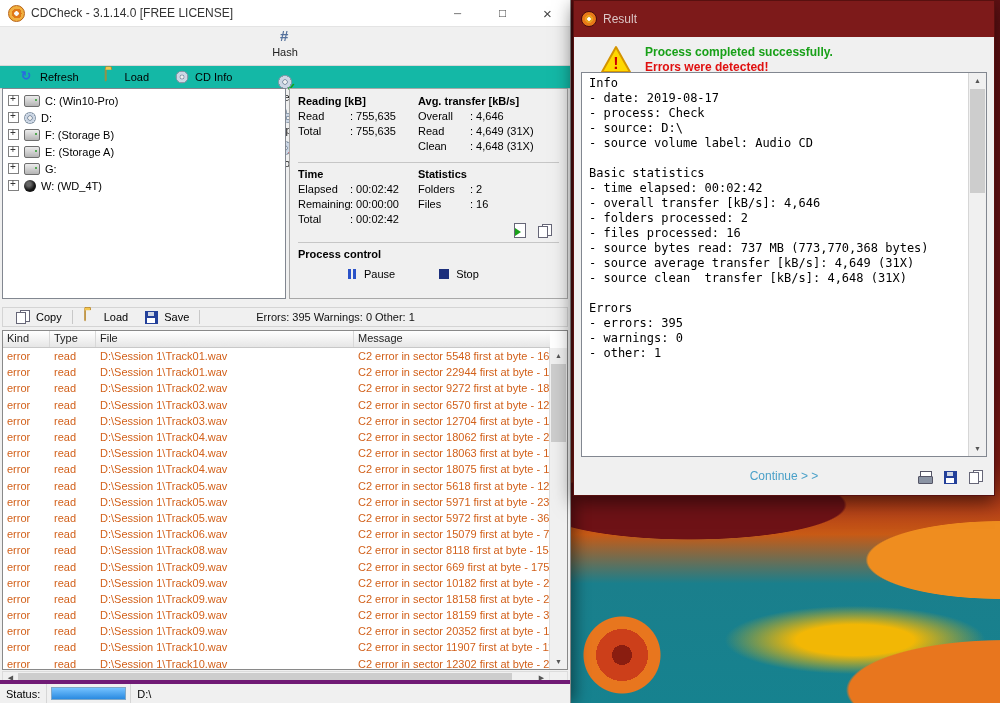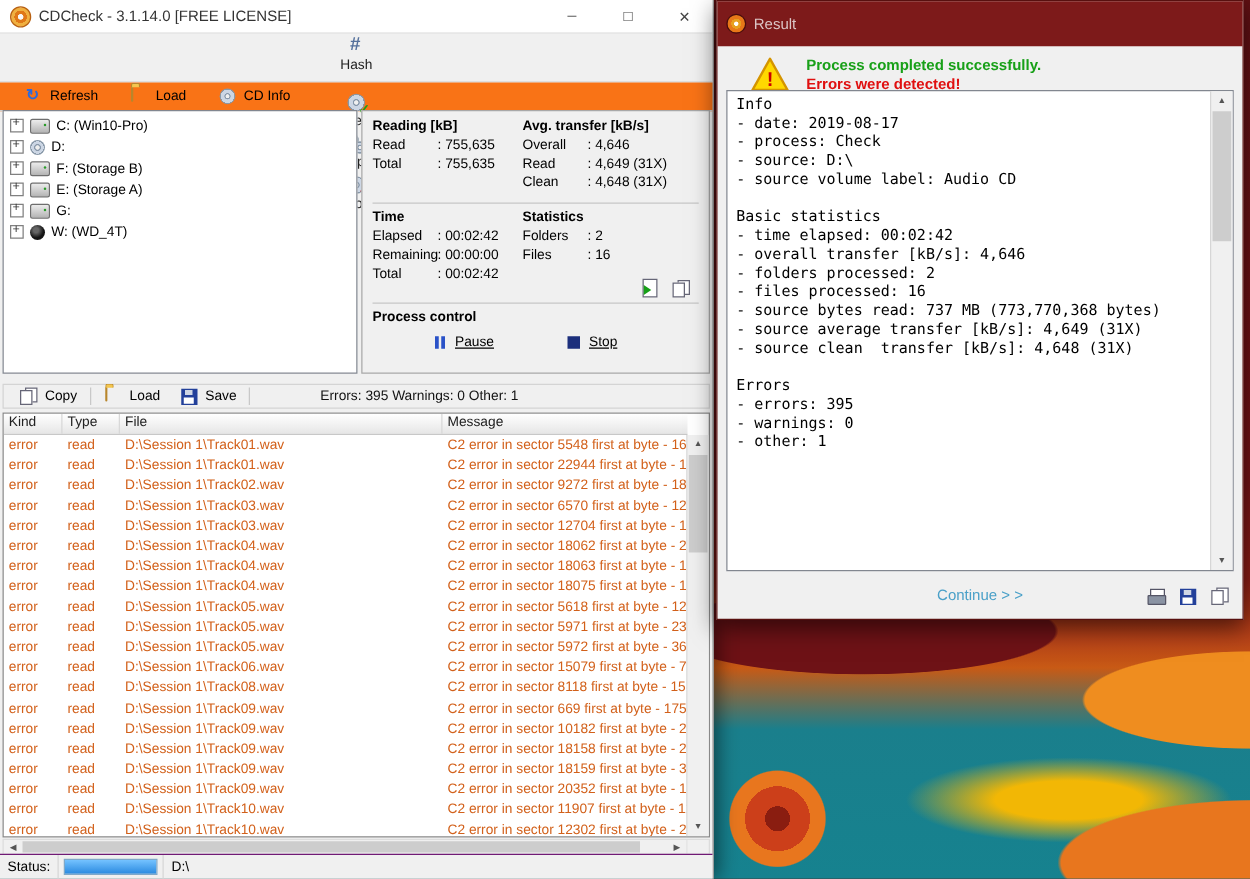"Refresh" .quickbar { background: #f97316 -> #14b8a6 }
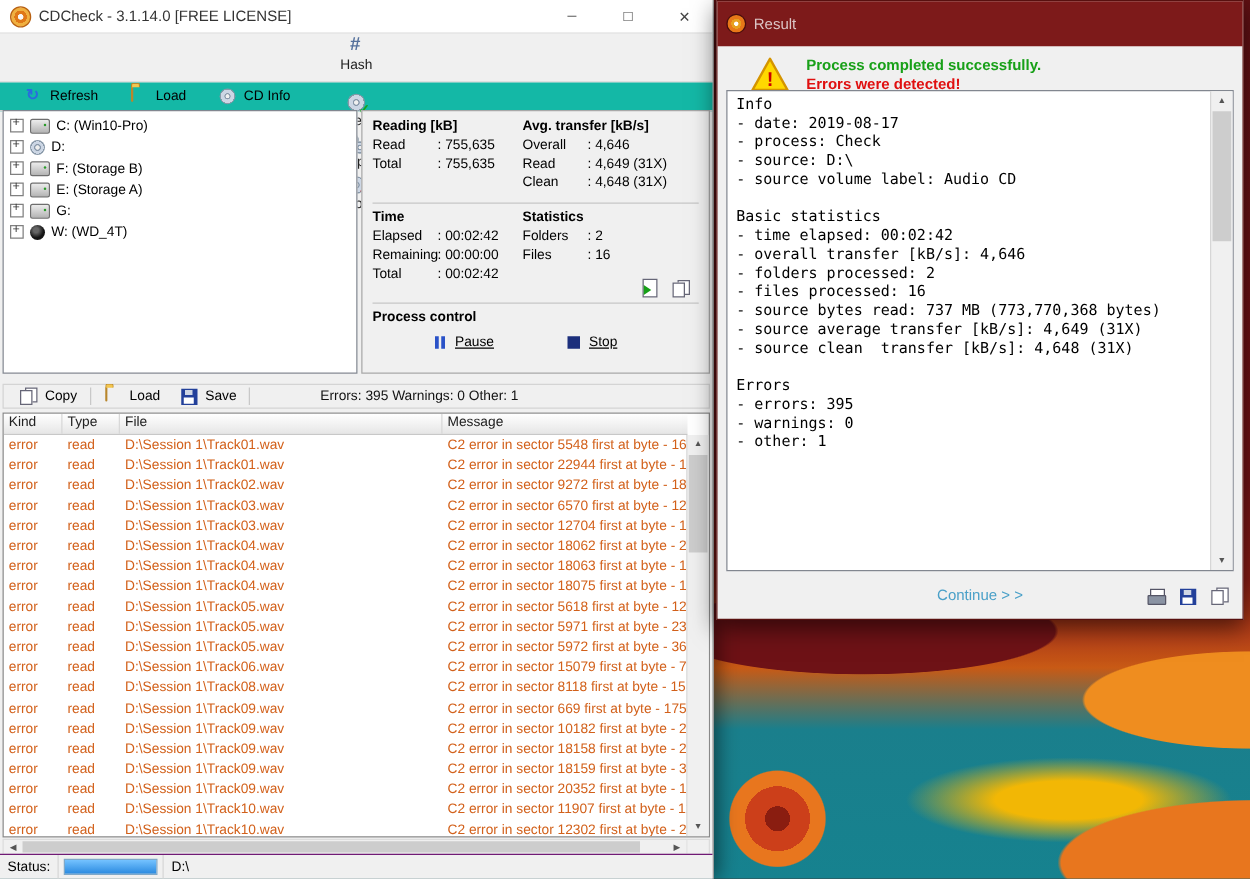"Pause" .pc-row { gap: 58px -> 43px; text-decoration: underline -> none }
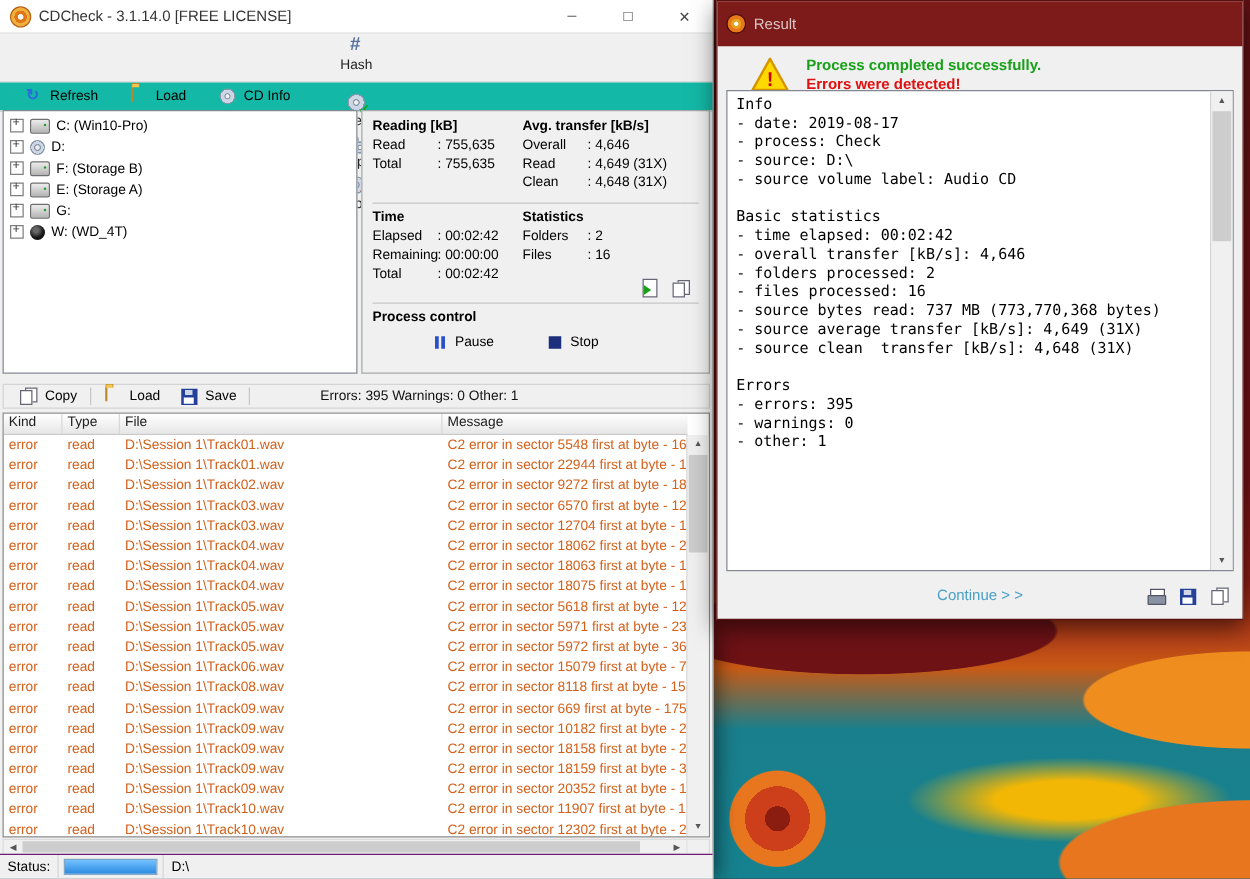"Status:" .statusbar { border-top: 1px solid #701a75 -> 4px solid #701a75 }
